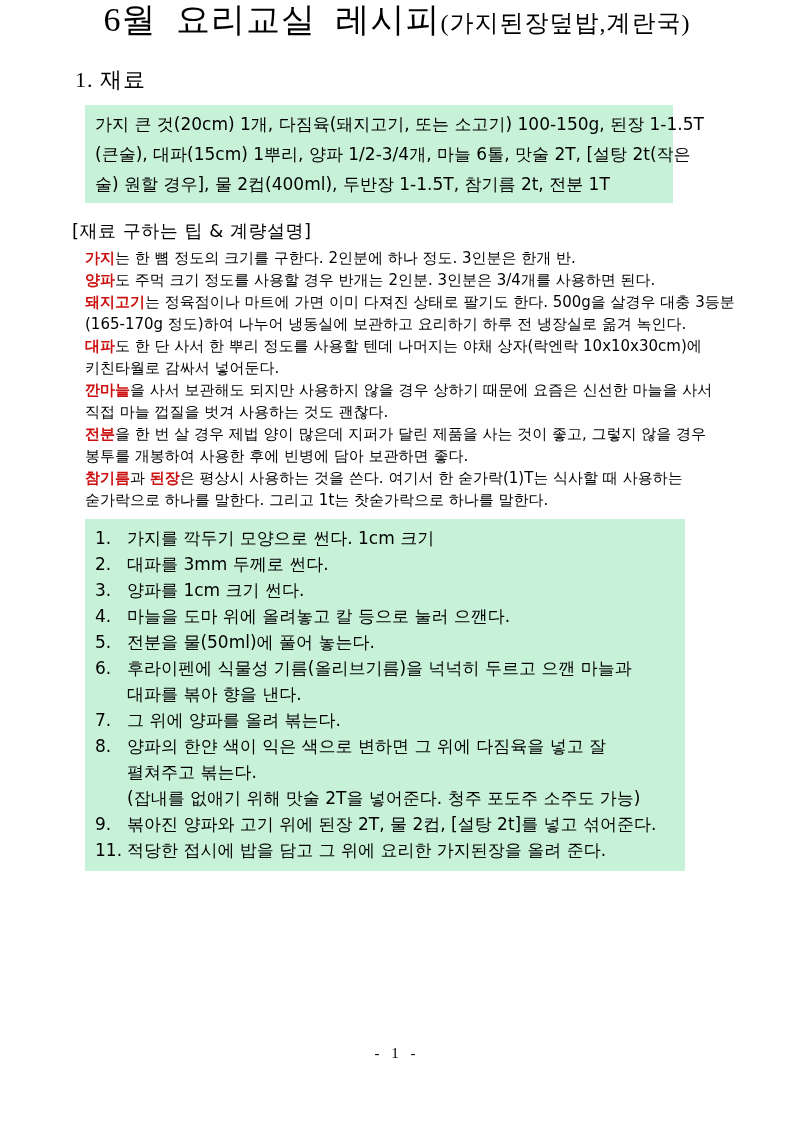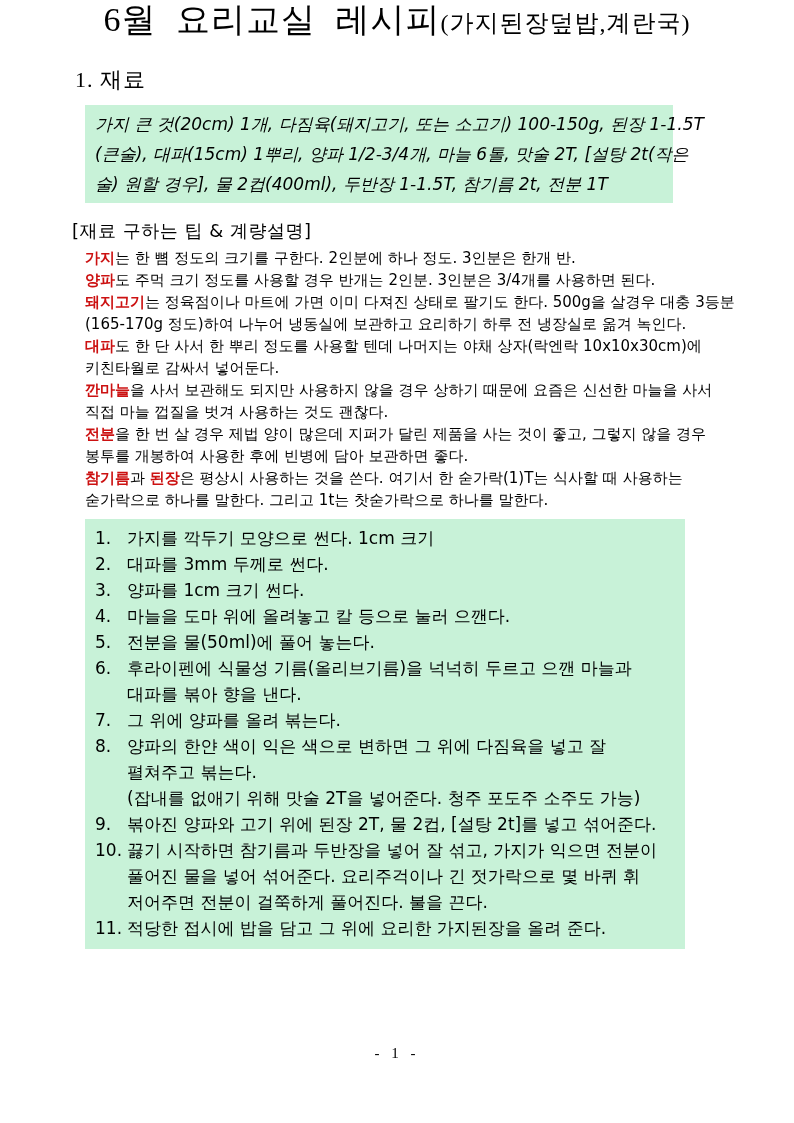"가지 큰 것(20cm) 1개, 다짐육(돼지고기," .ing-box { font-style: italic -> none }
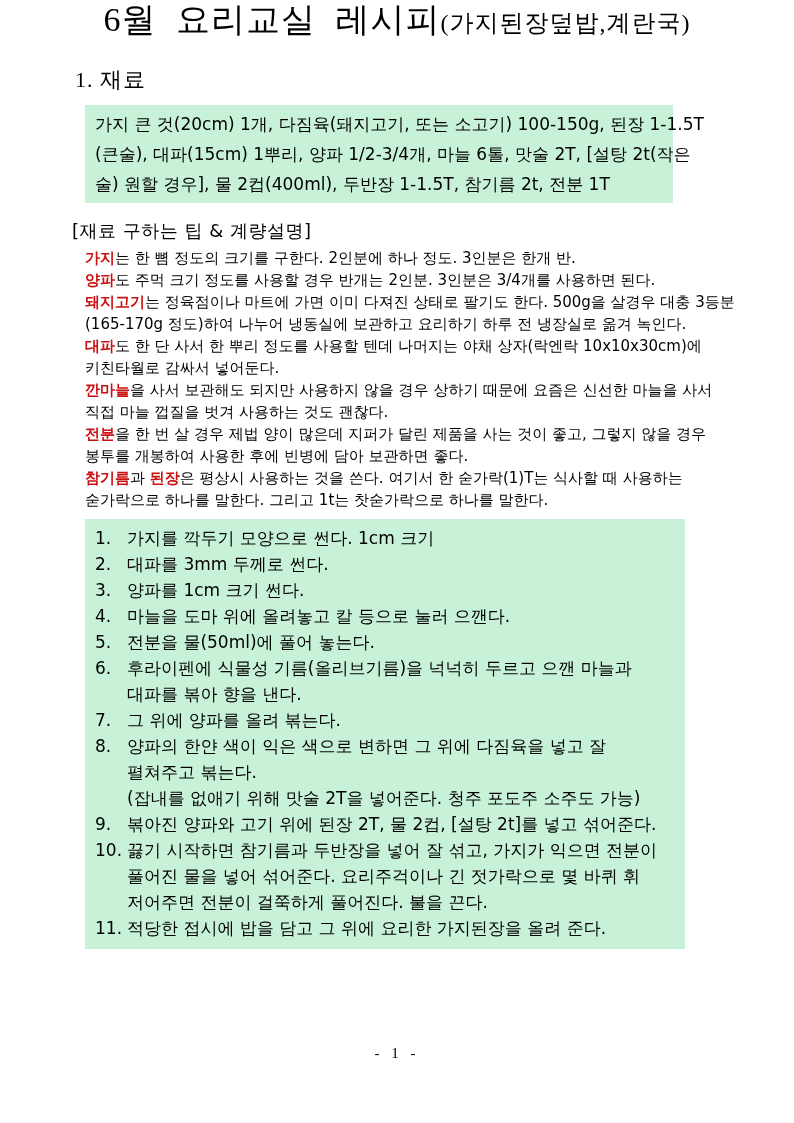"10." div.step { html: <div> <div>10.</div> <div>끓기 시작하면 참기름과 두반장을 넣어 잘 섞고, 가지가 익으면 전분이 풀어진 물을 넣어 섞어준다. 요리주걱이나 긴 젓가락으로 몇 바퀴 휘 저어주면 전분이 걸쭉하게 풀어진다. 불을 끈다.</div> </div> -> none }
